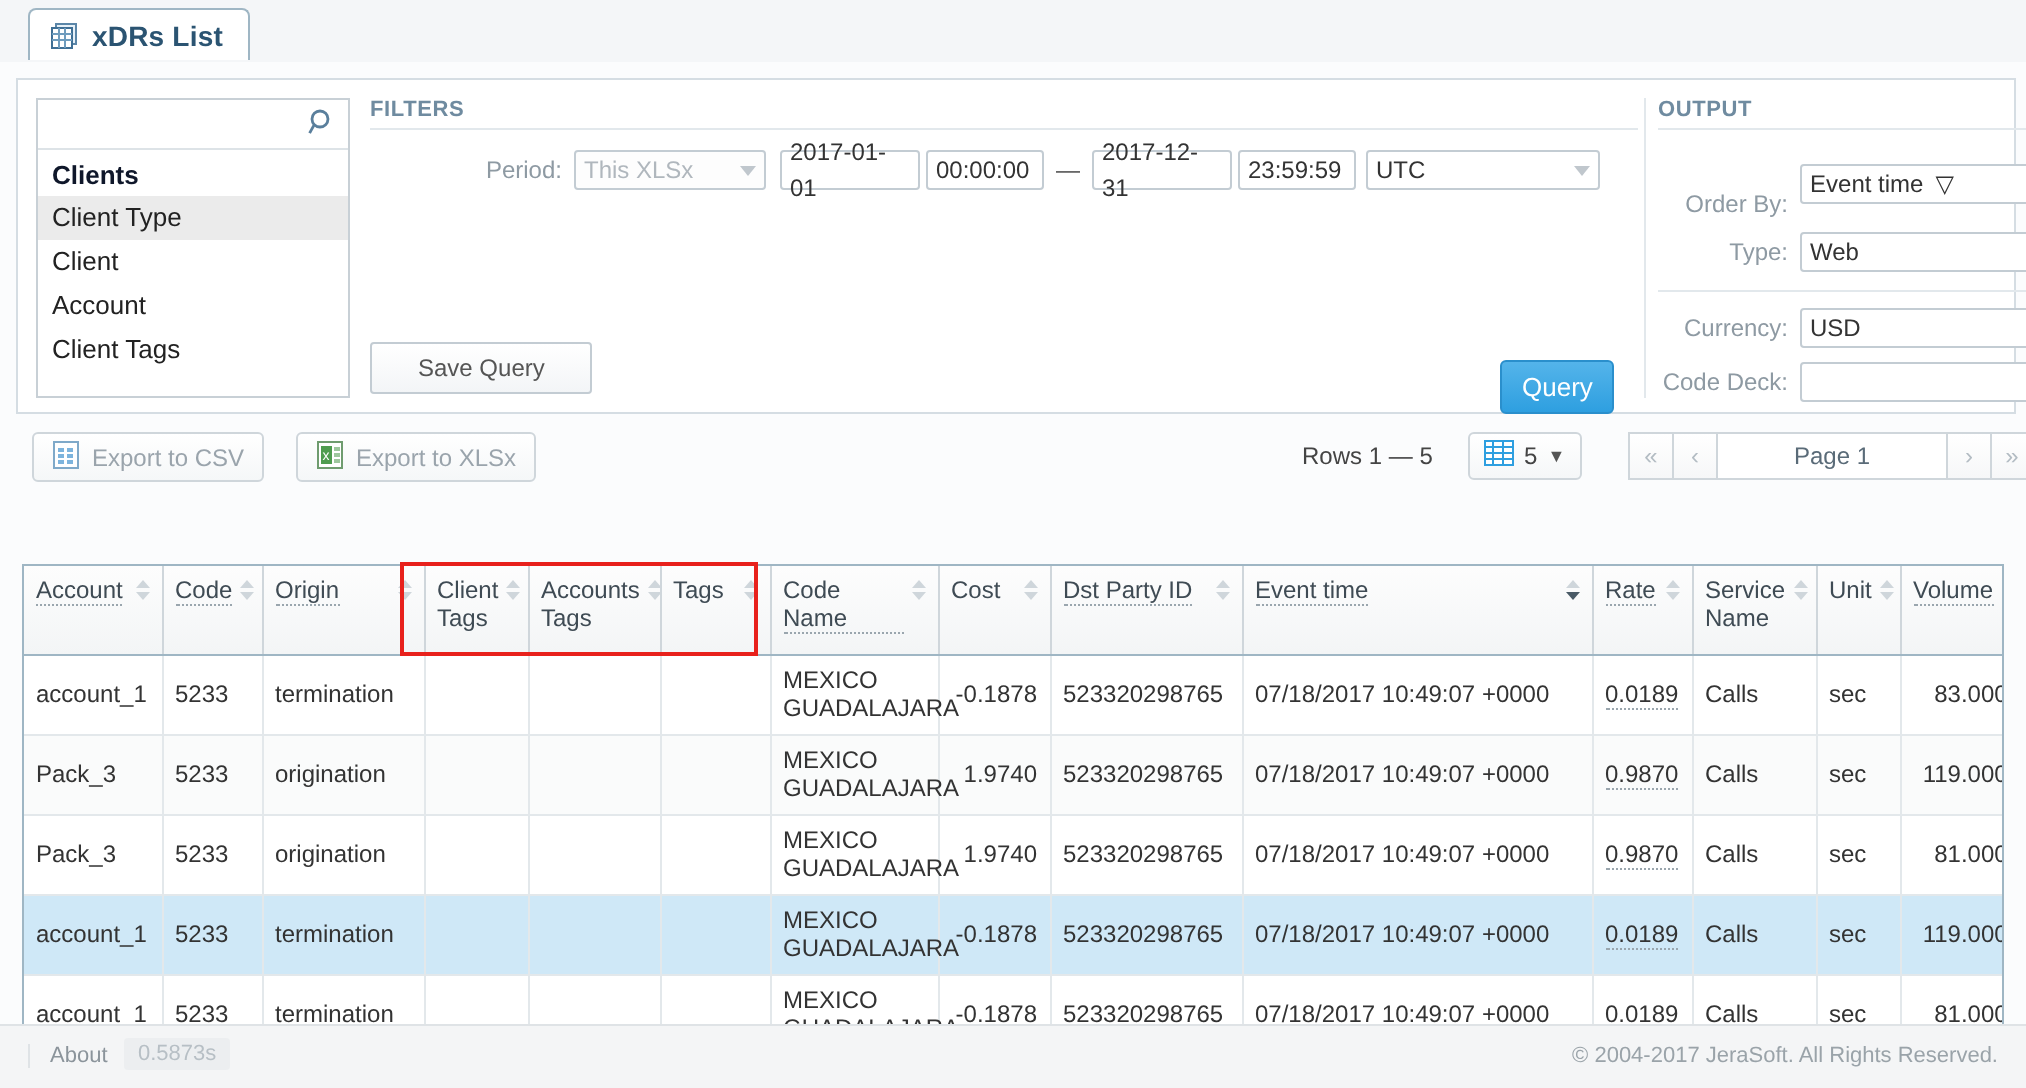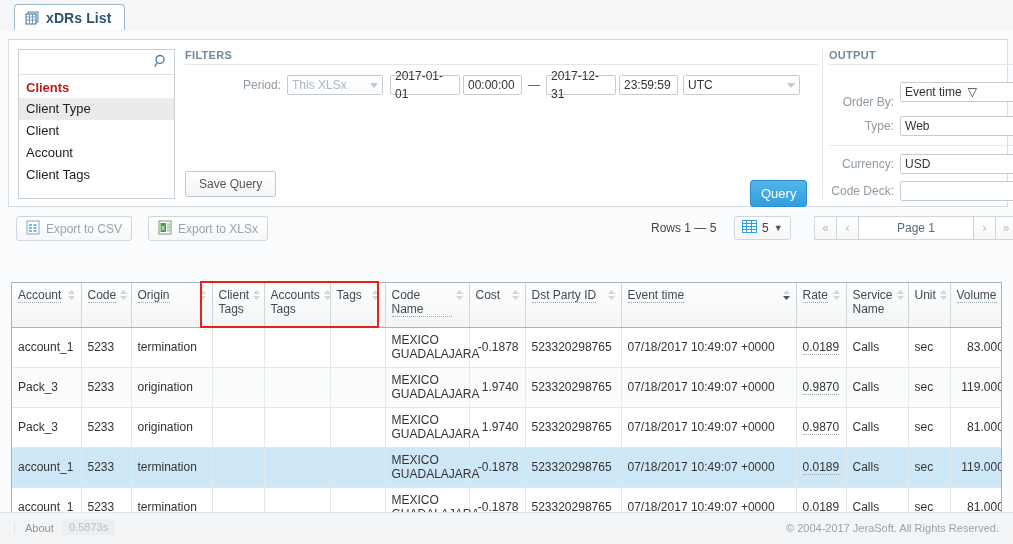"Clients" .picker-group { color: #b91c1c -> #0f172a }
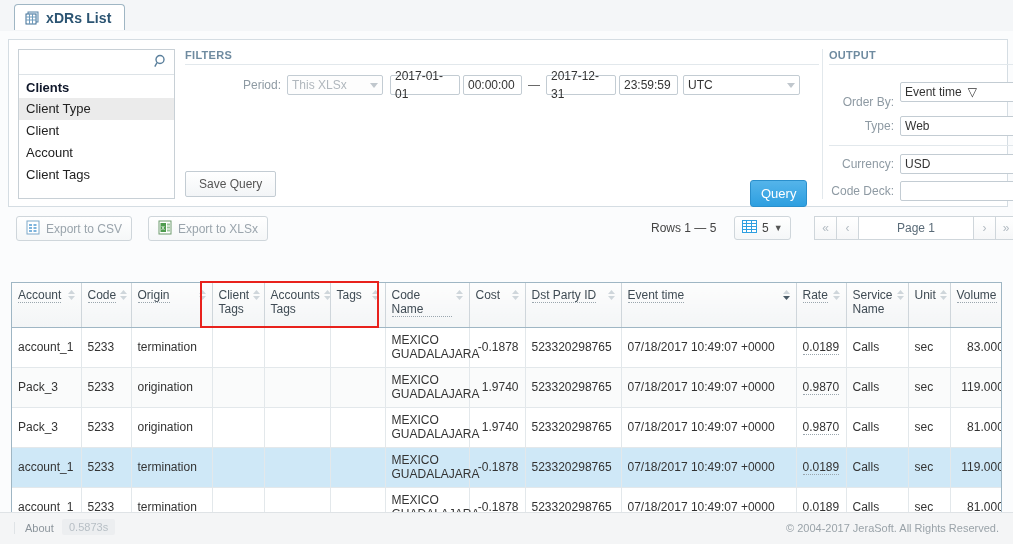"Save Query" .btn { padding: 5px 13px -> 5px 23px }
